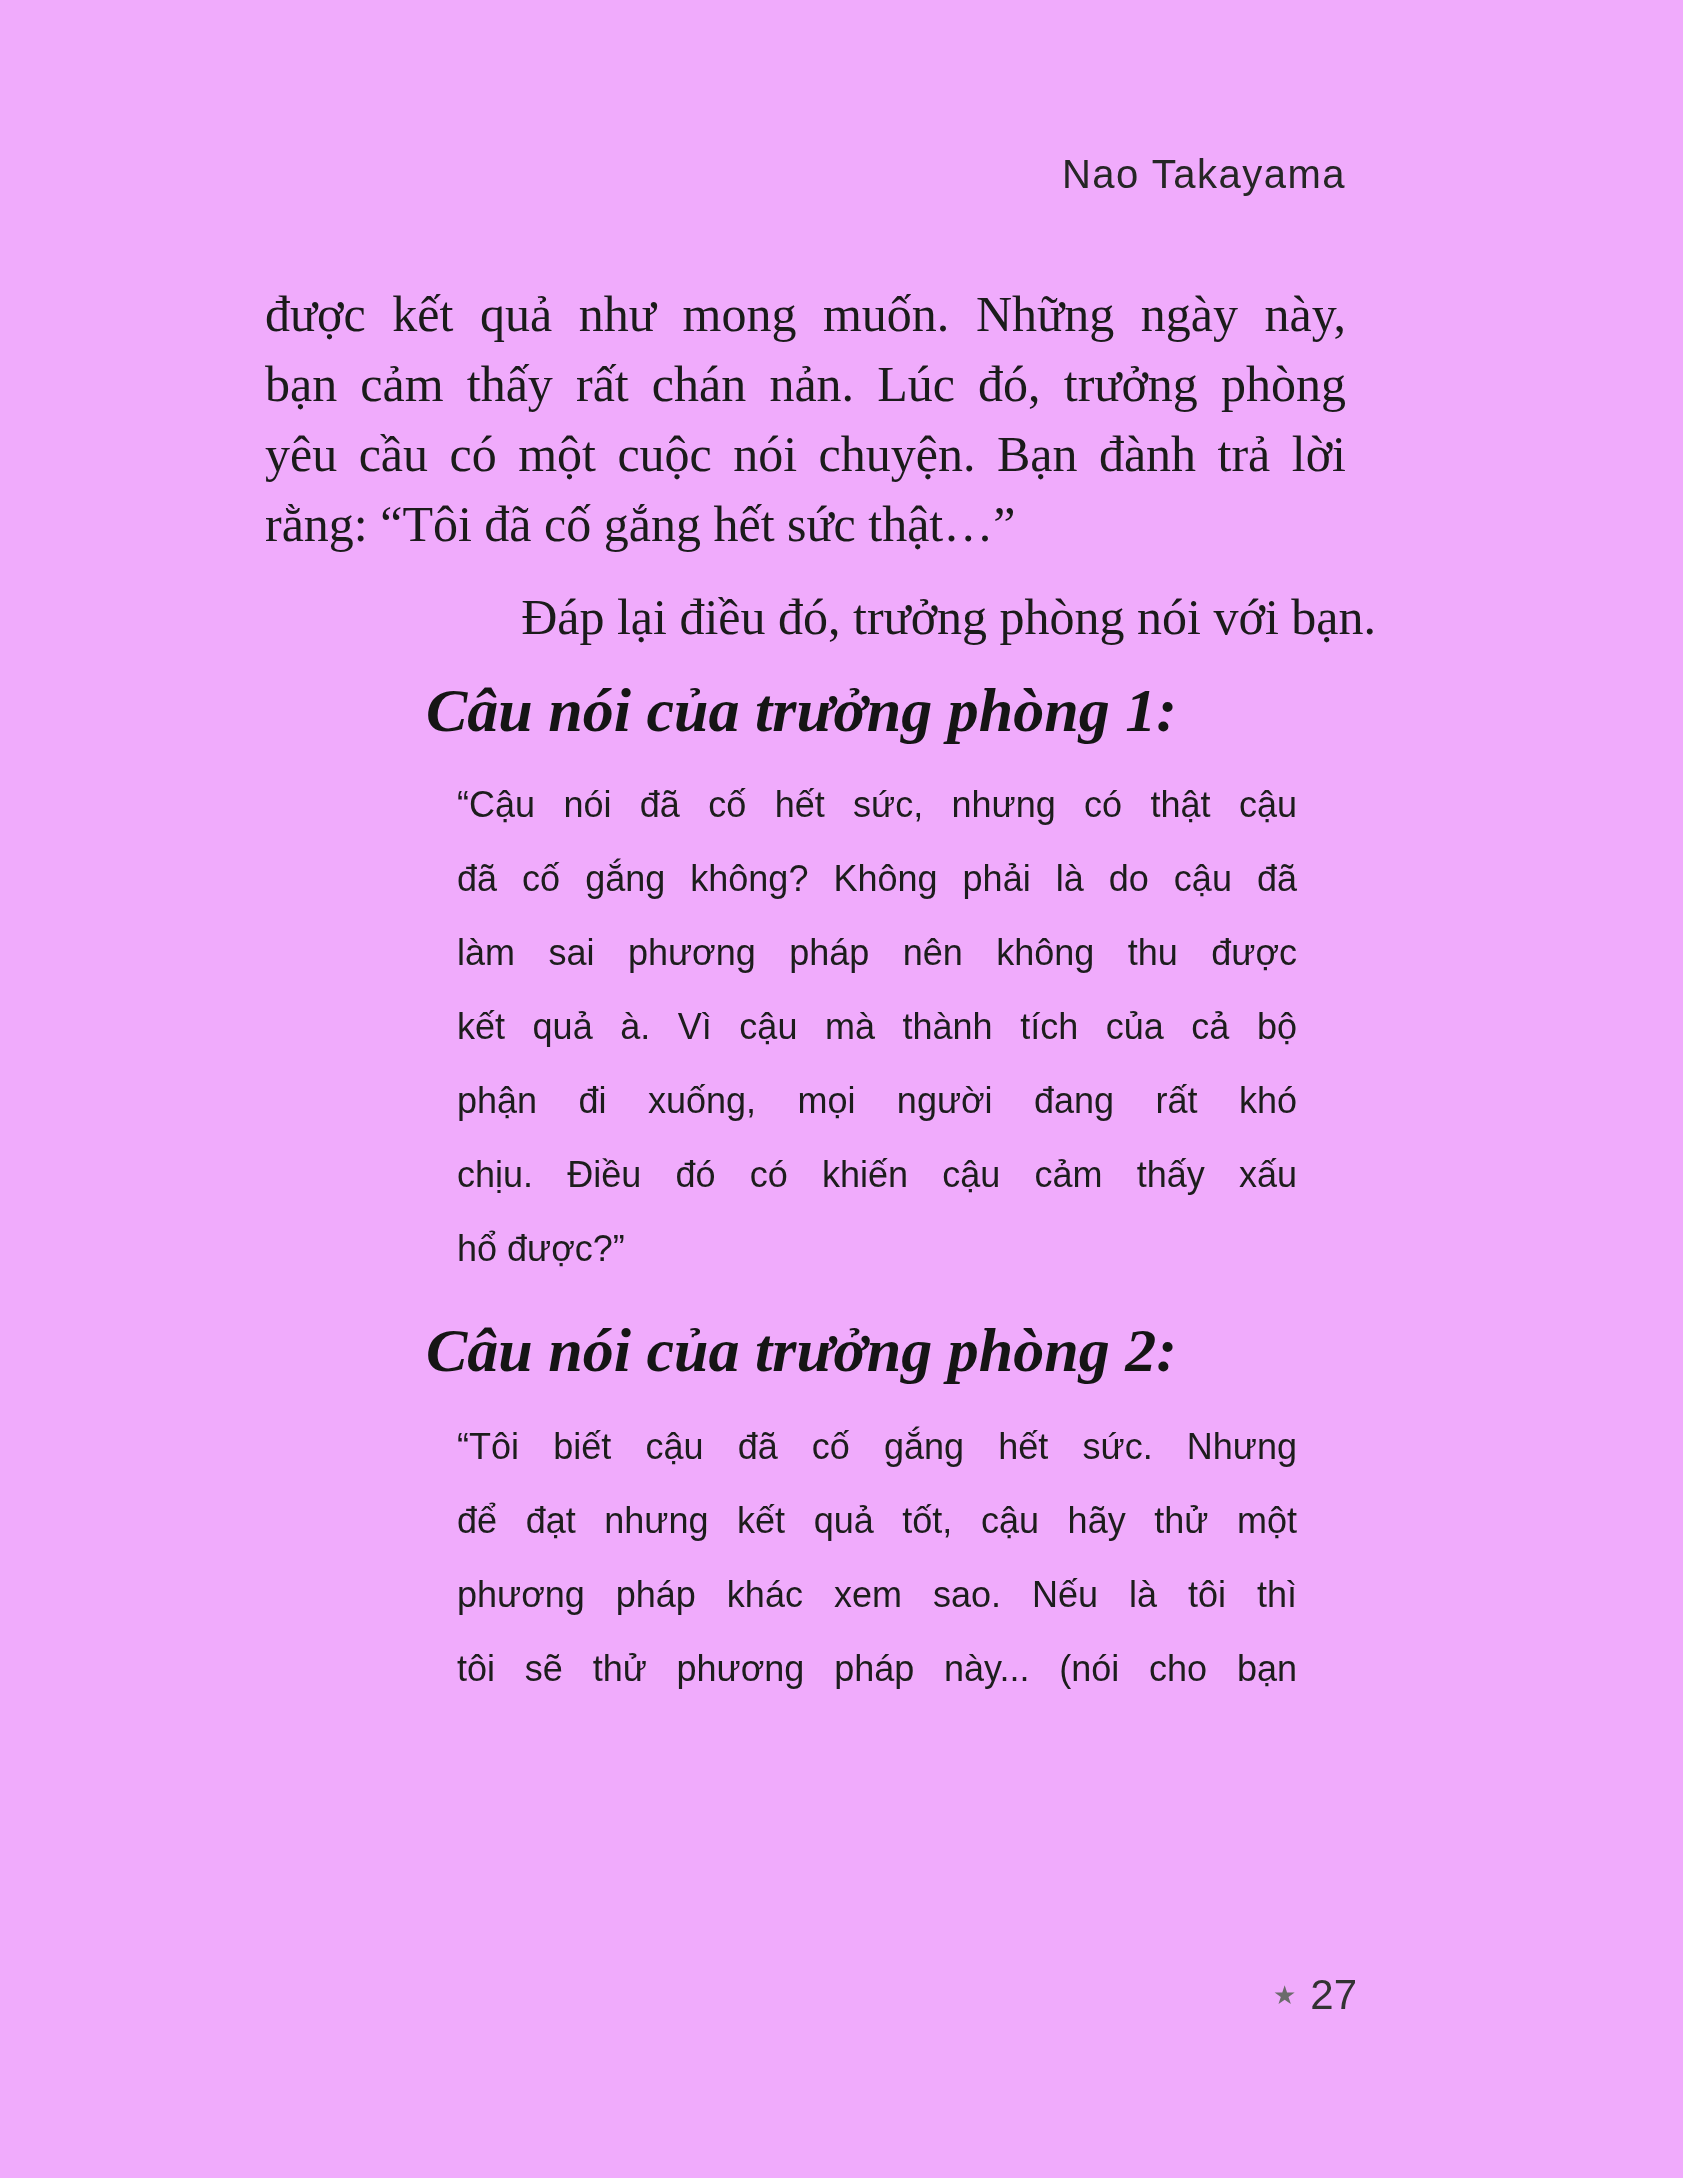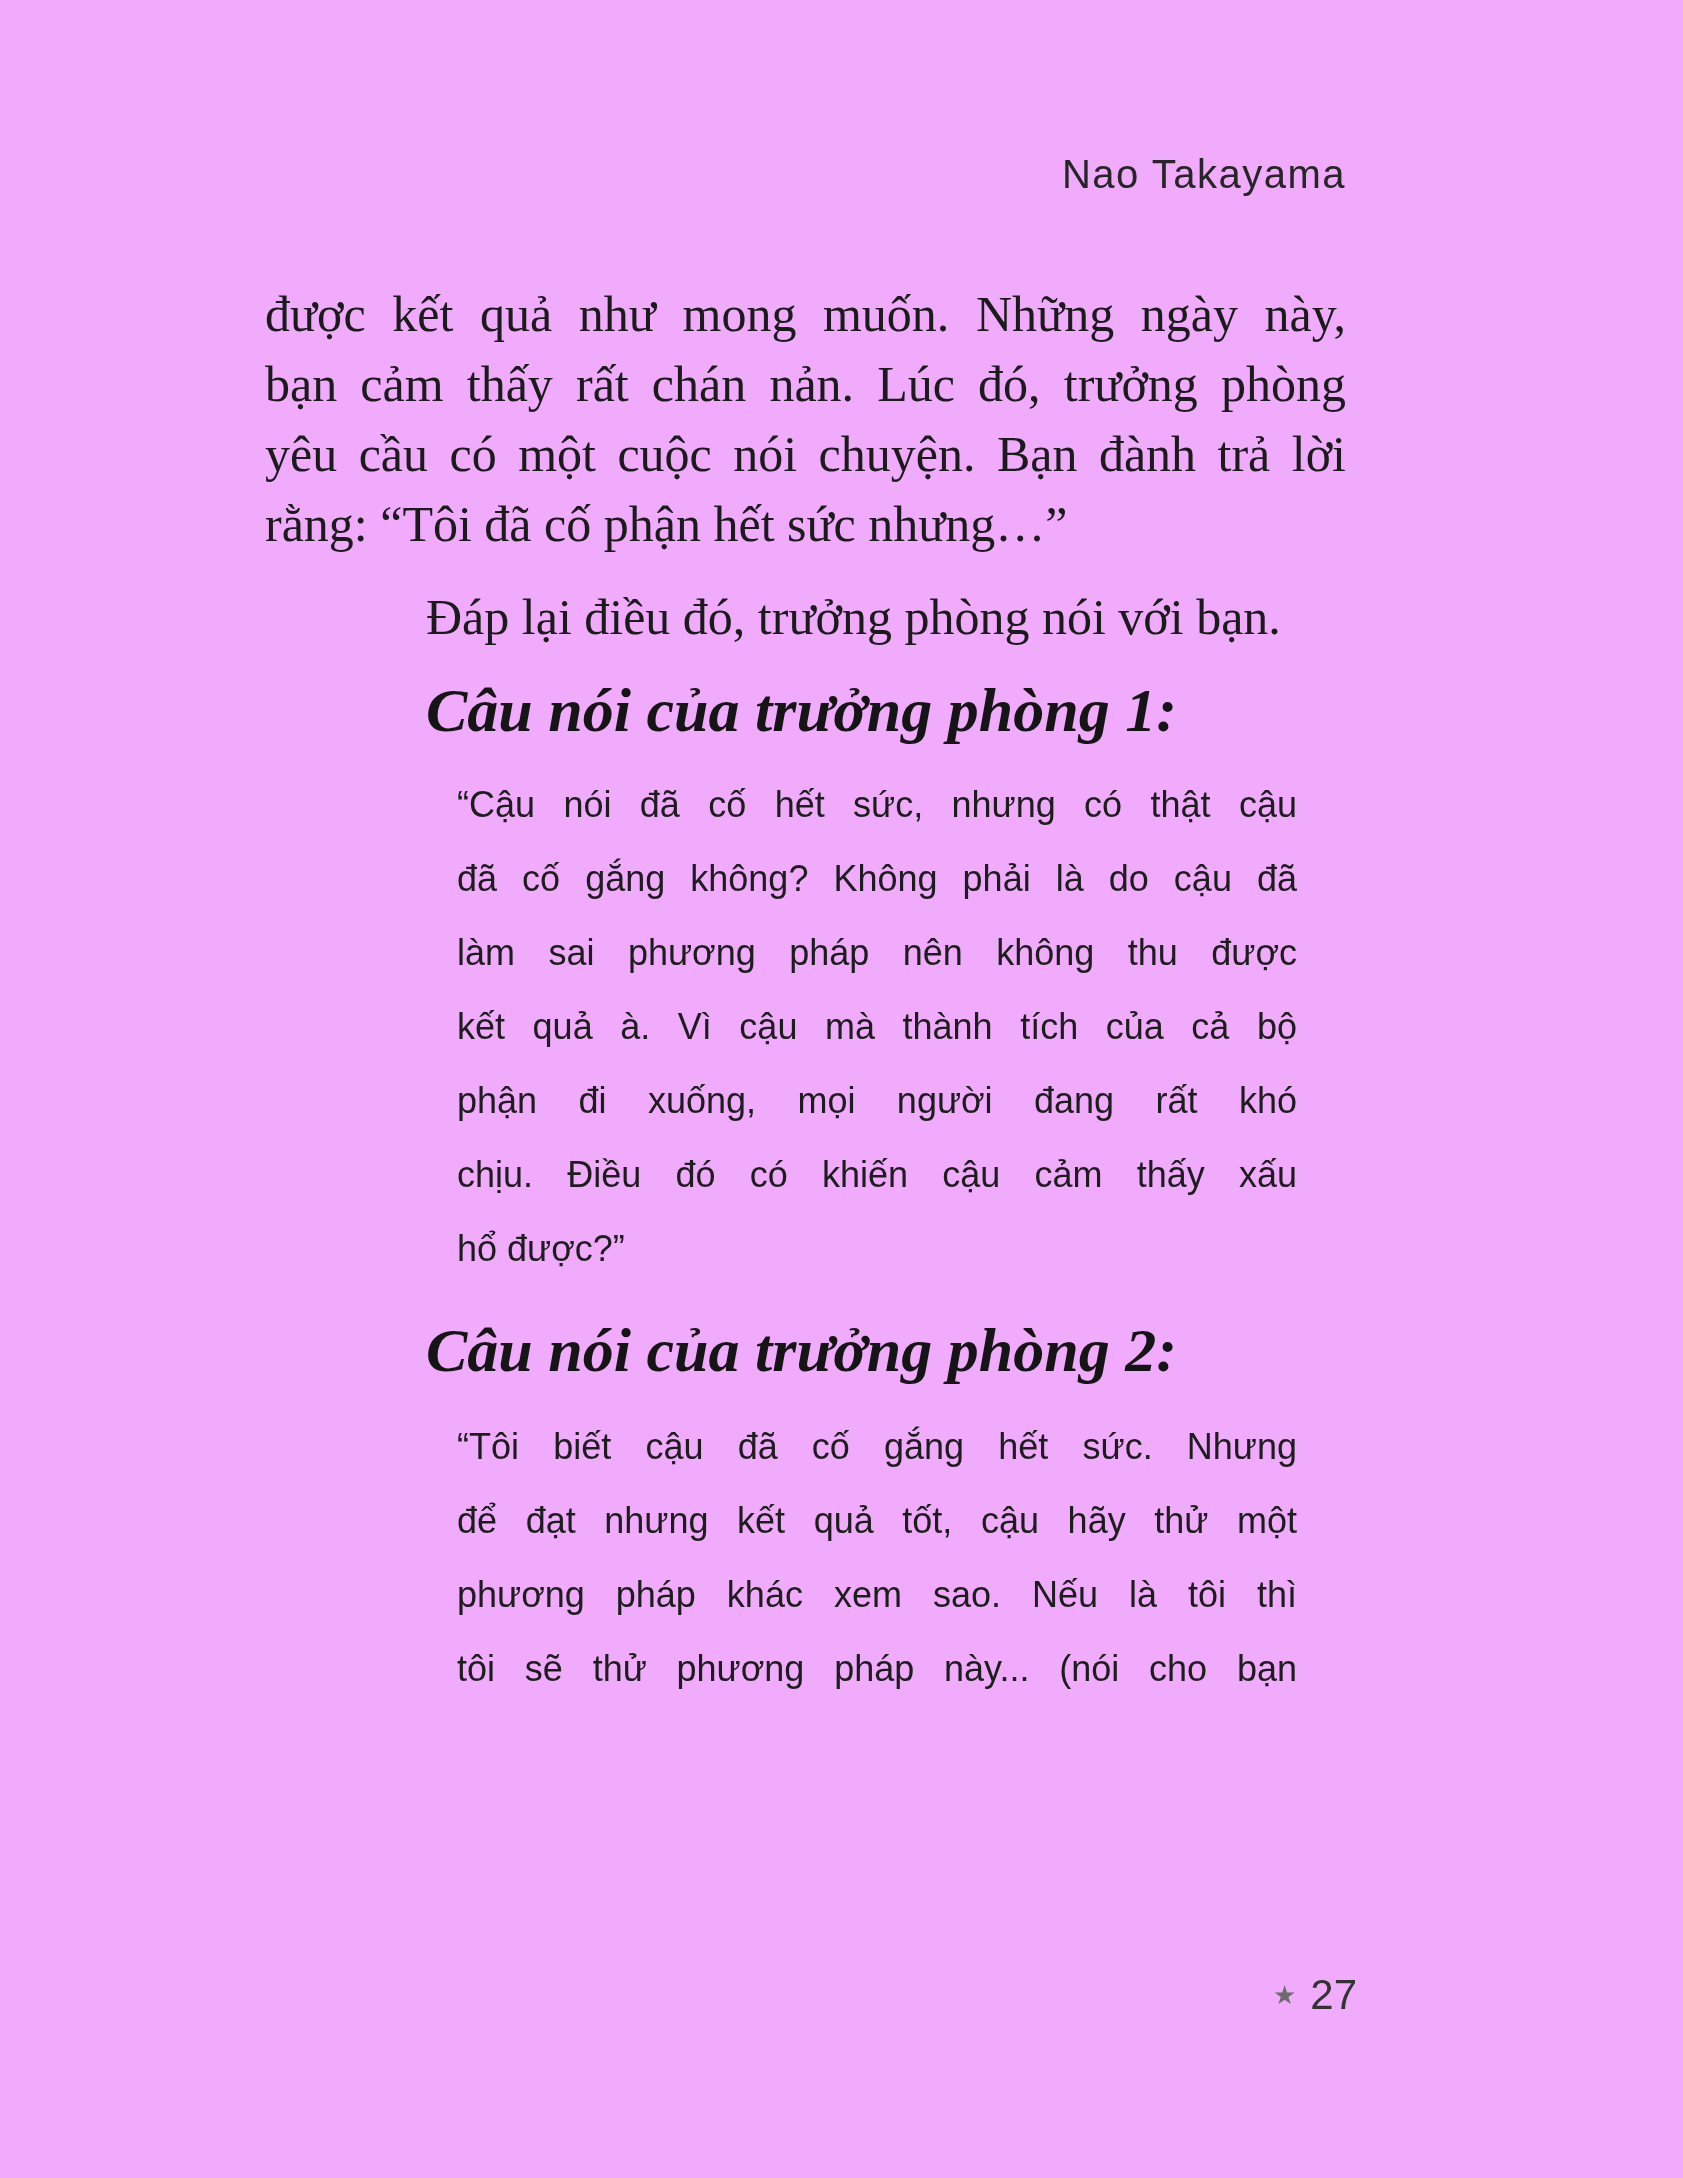"rằng: “Tôi đã cố phận" div.line { text: phận hết sức nhưng -> gắng hết sức thật }
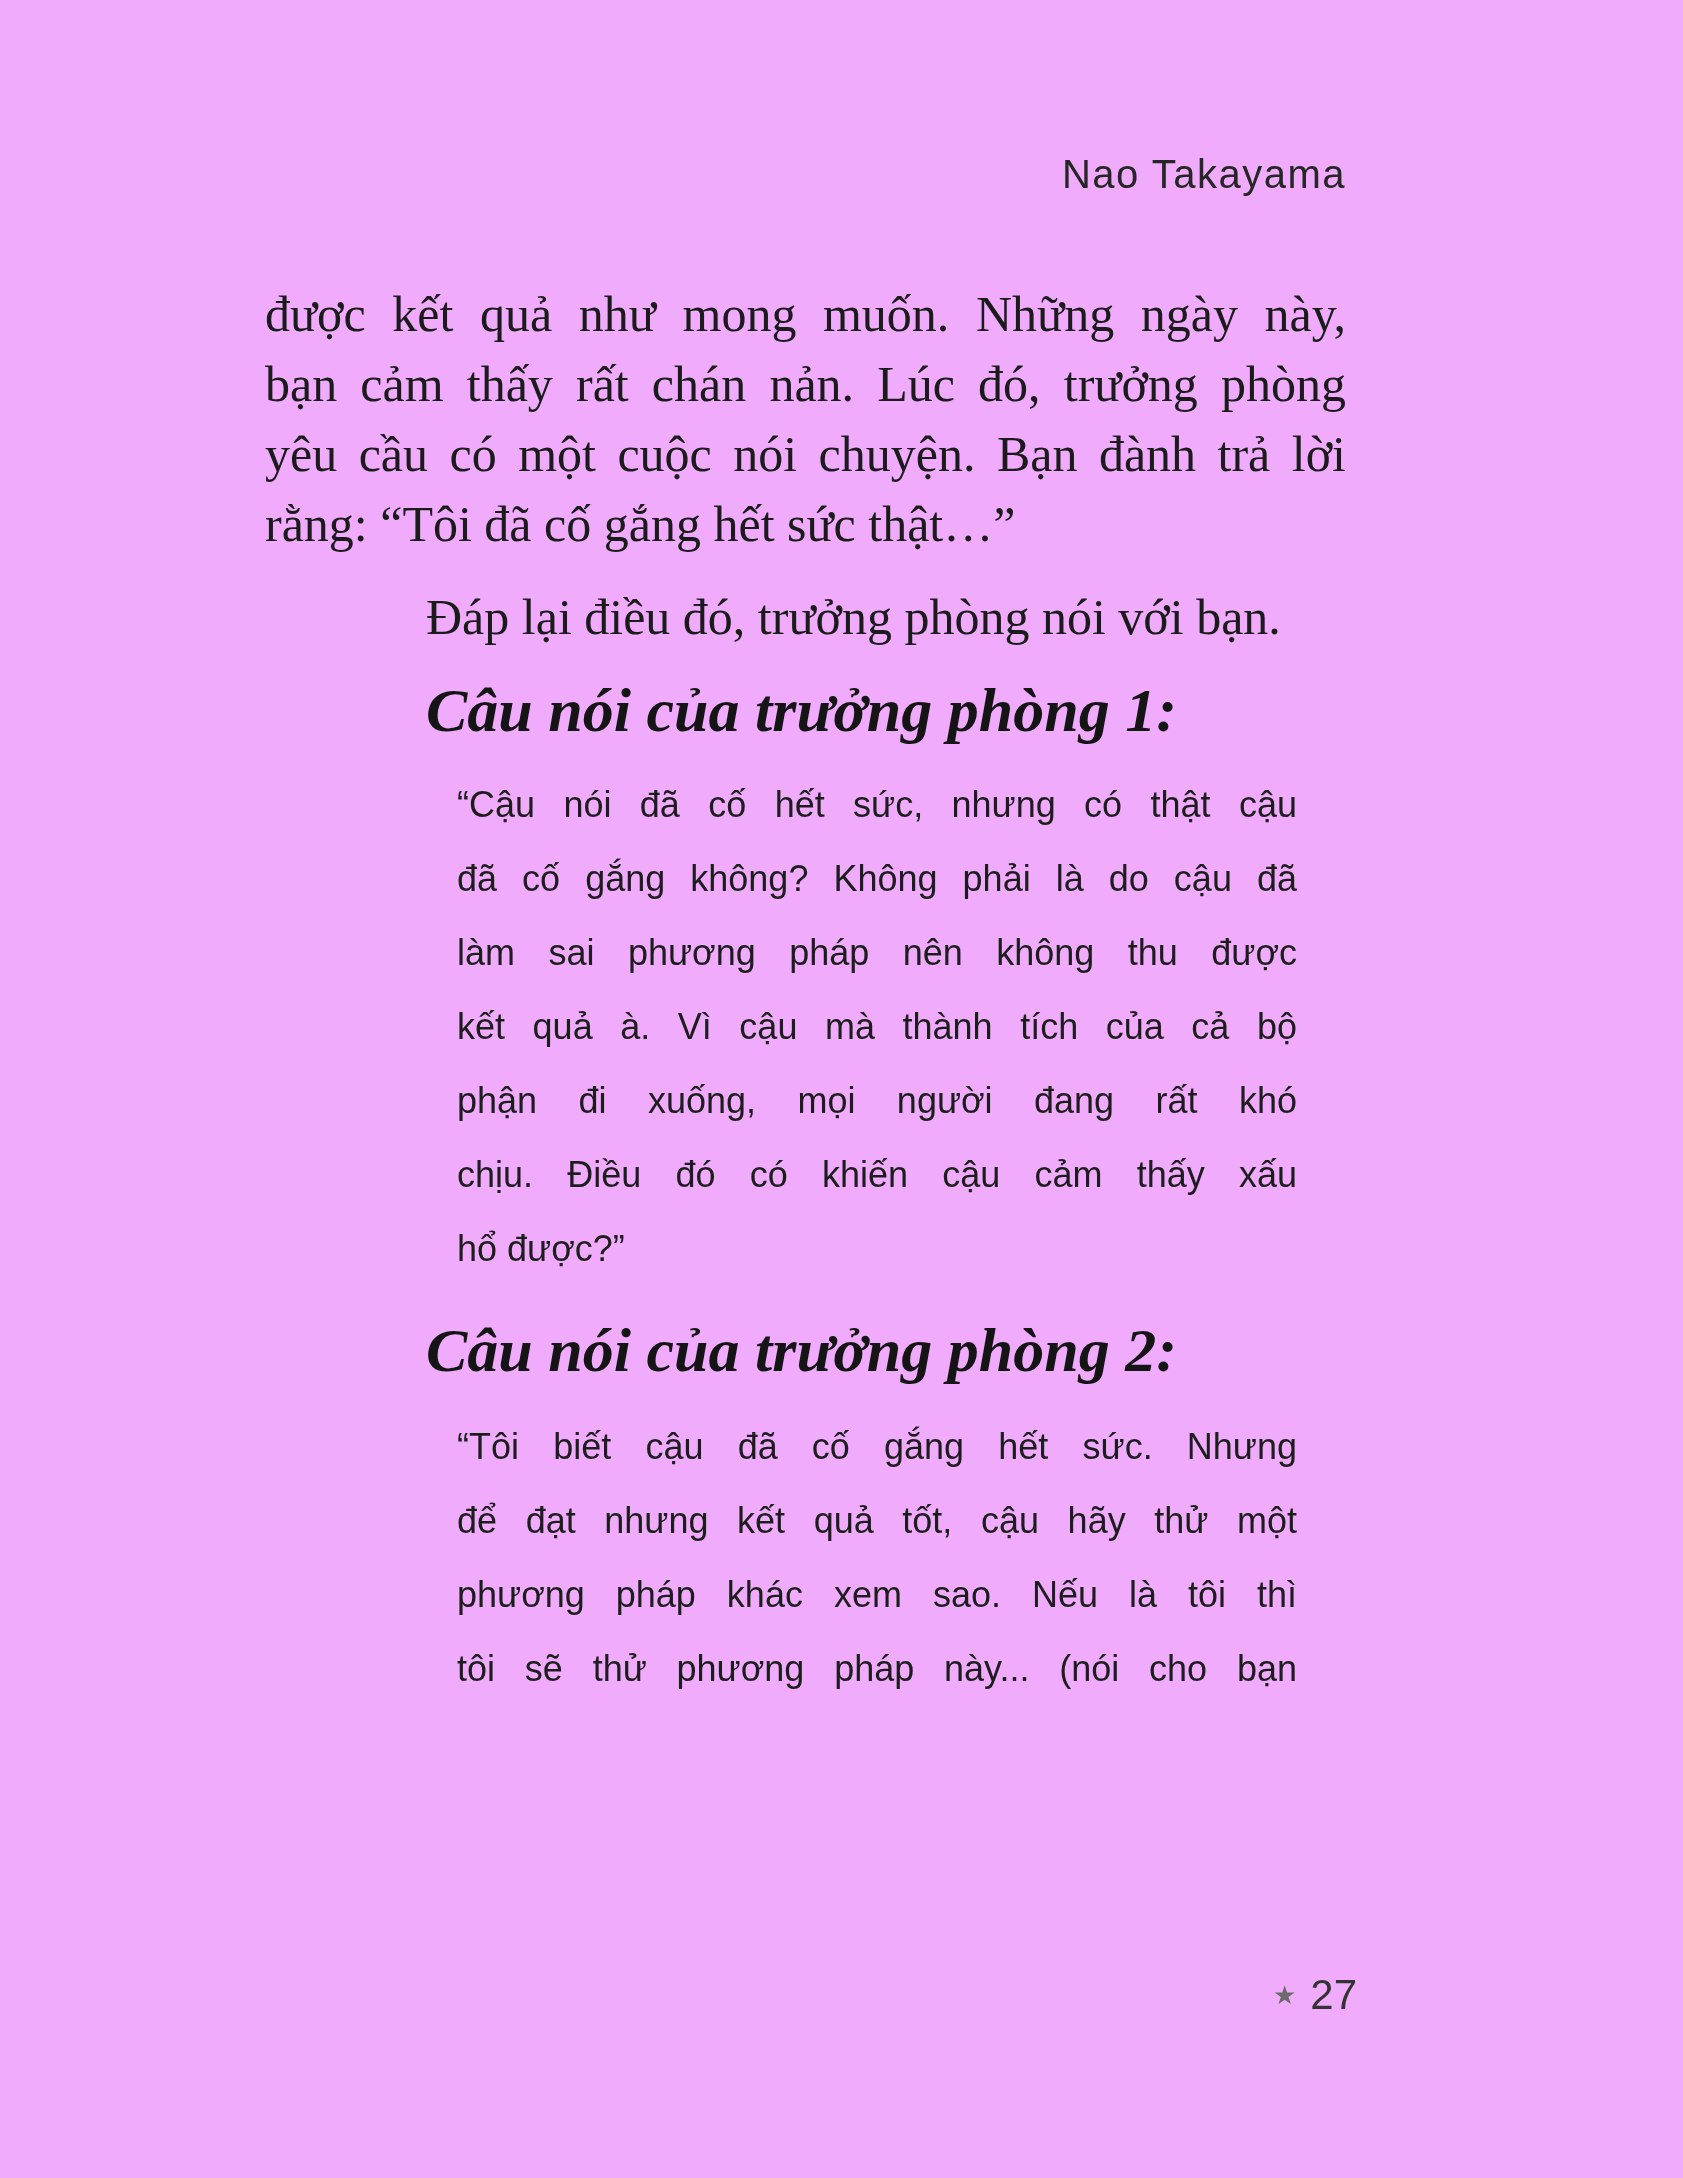"Đáp lại điều đó, trưởng" .para2 { text-align: none -> right }
